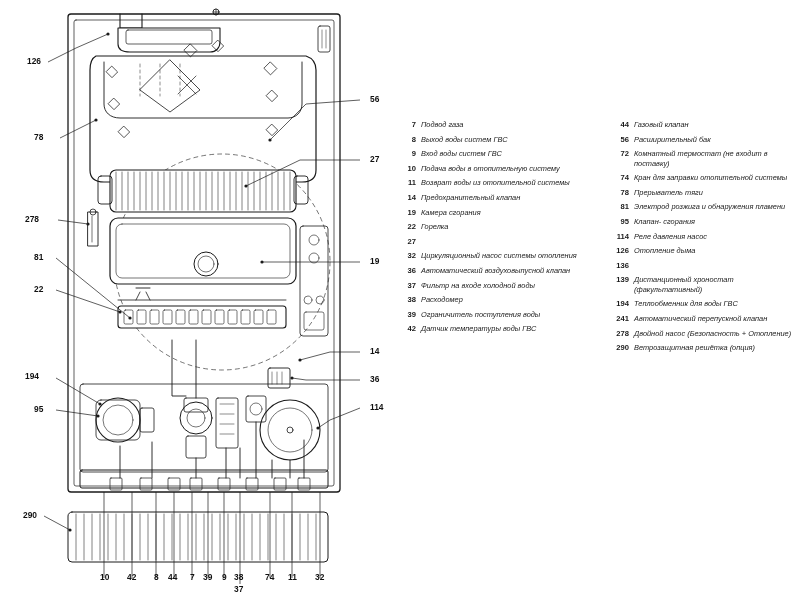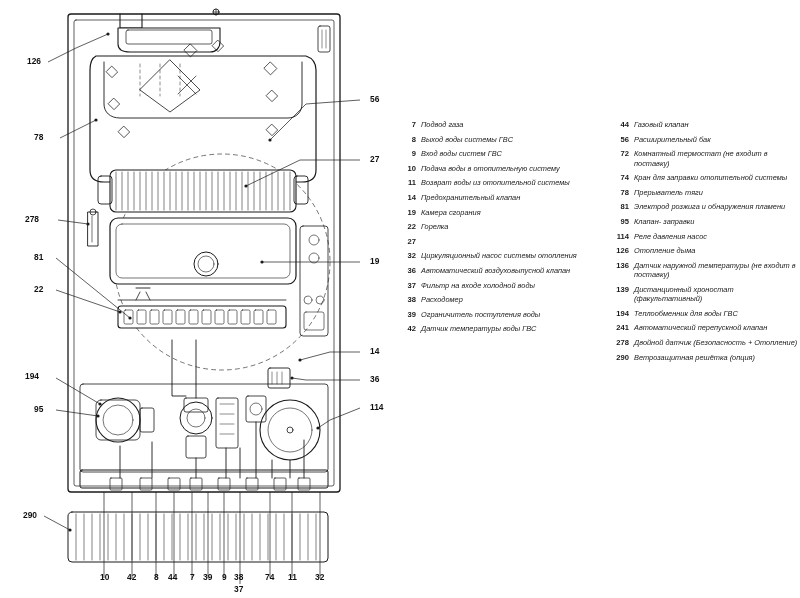"Выход воды системы ГВС" div.legend-txt { text: системы -> систем }
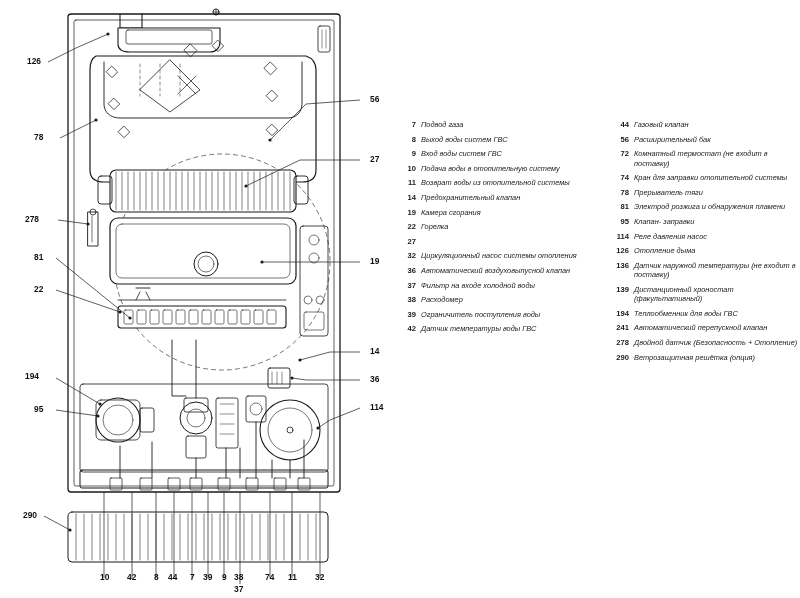"Клапан- заправки" div.legend-txt { text: заправки -> сгорания }
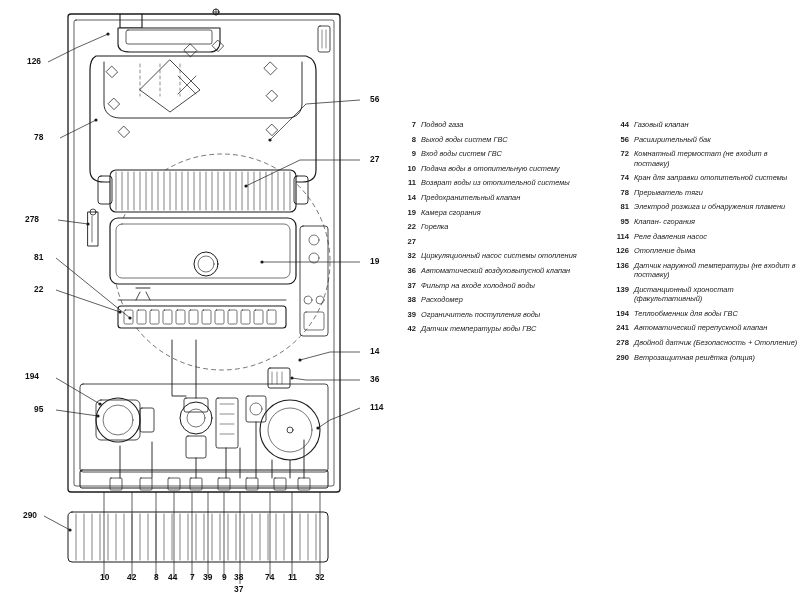"Датчик наружной температуры (не входит" div.legend-txt { html: <div>Датчик наружной температуры (не входит в поставку)</div> -> none }
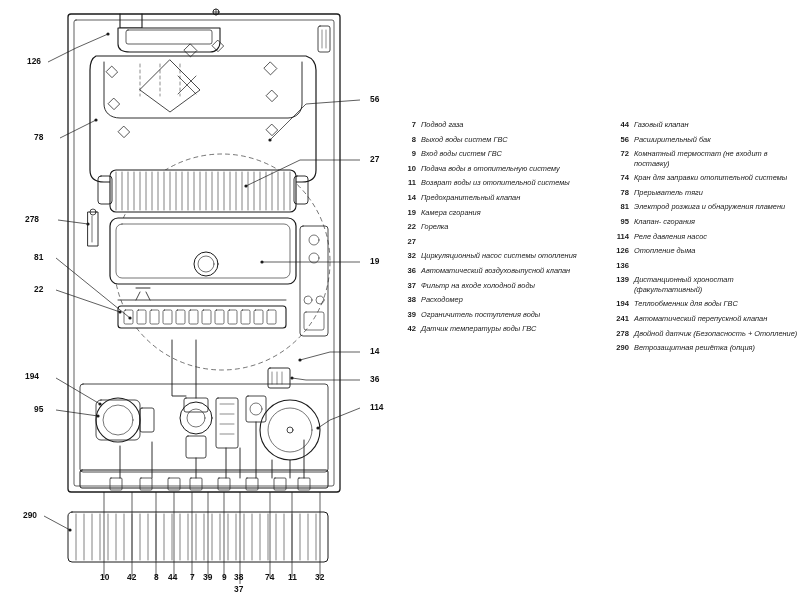"Двойной датчик (Безопасность +" div.legend-txt { text: датчик -> насос }
